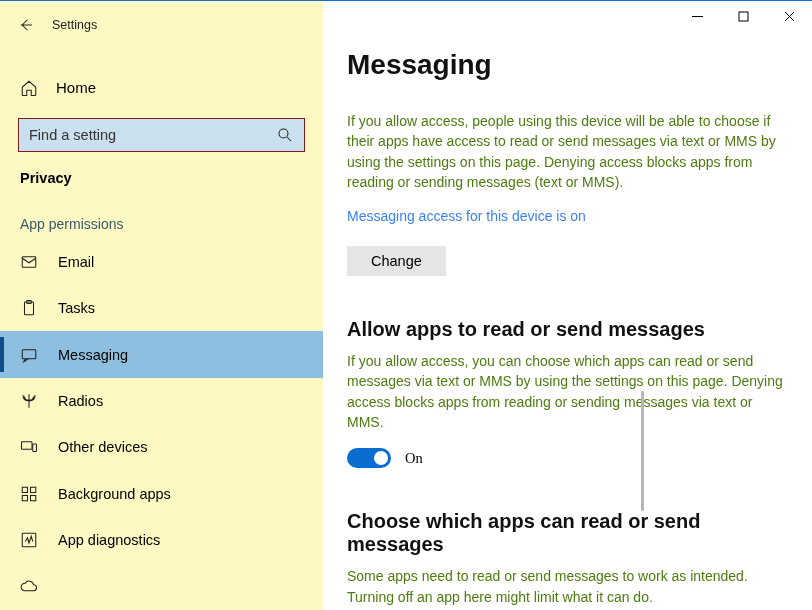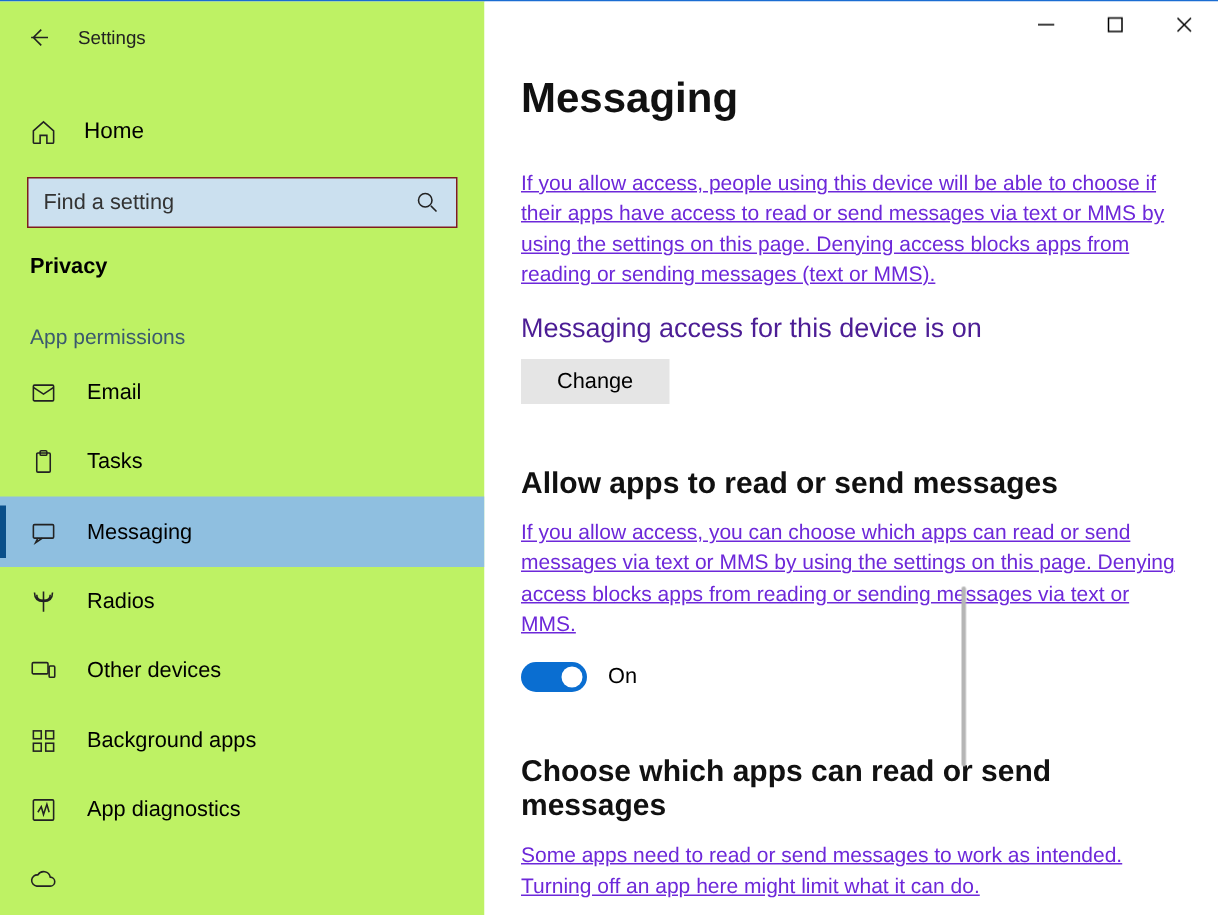"Settings" .sidebar { background: #bef264 -> #fef9c3 }
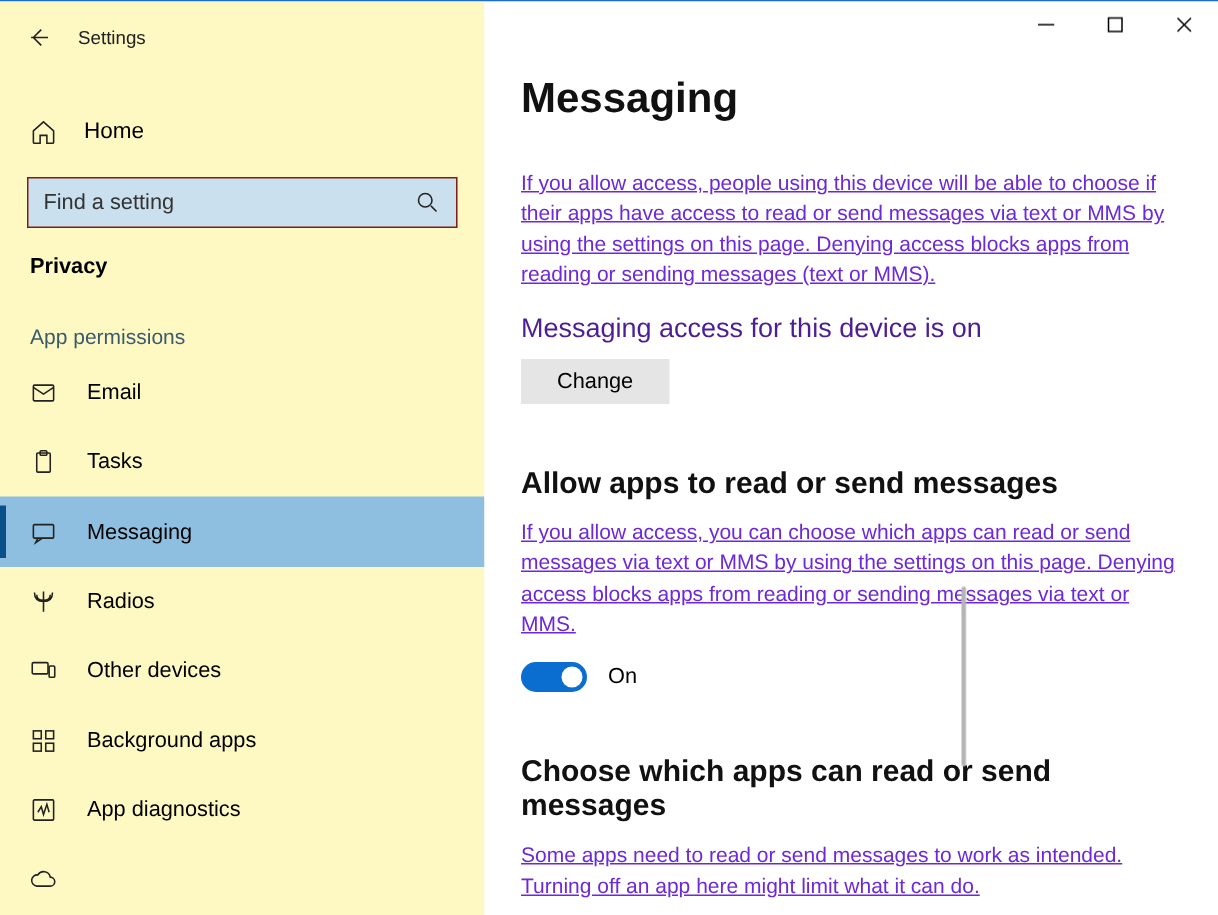"If you allow access, people" .desc { color: #6d28d9 -> #4d7c0f; text-decoration: underline -> none }
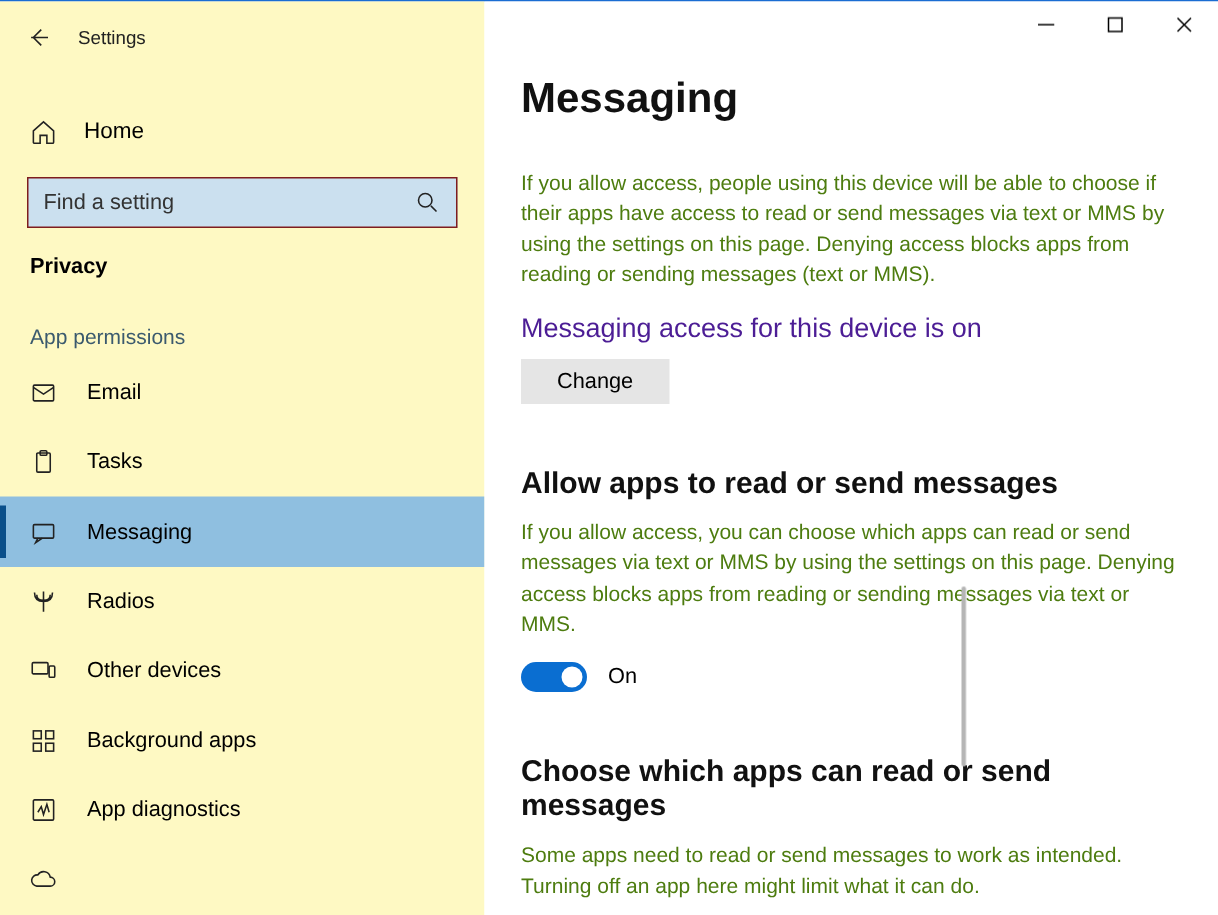"Messaging access for this device" .status-line { color: #4c1d95 -> #3b82f6; font-size: 18px -> 14px; margin-bottom: 10px -> 22px }
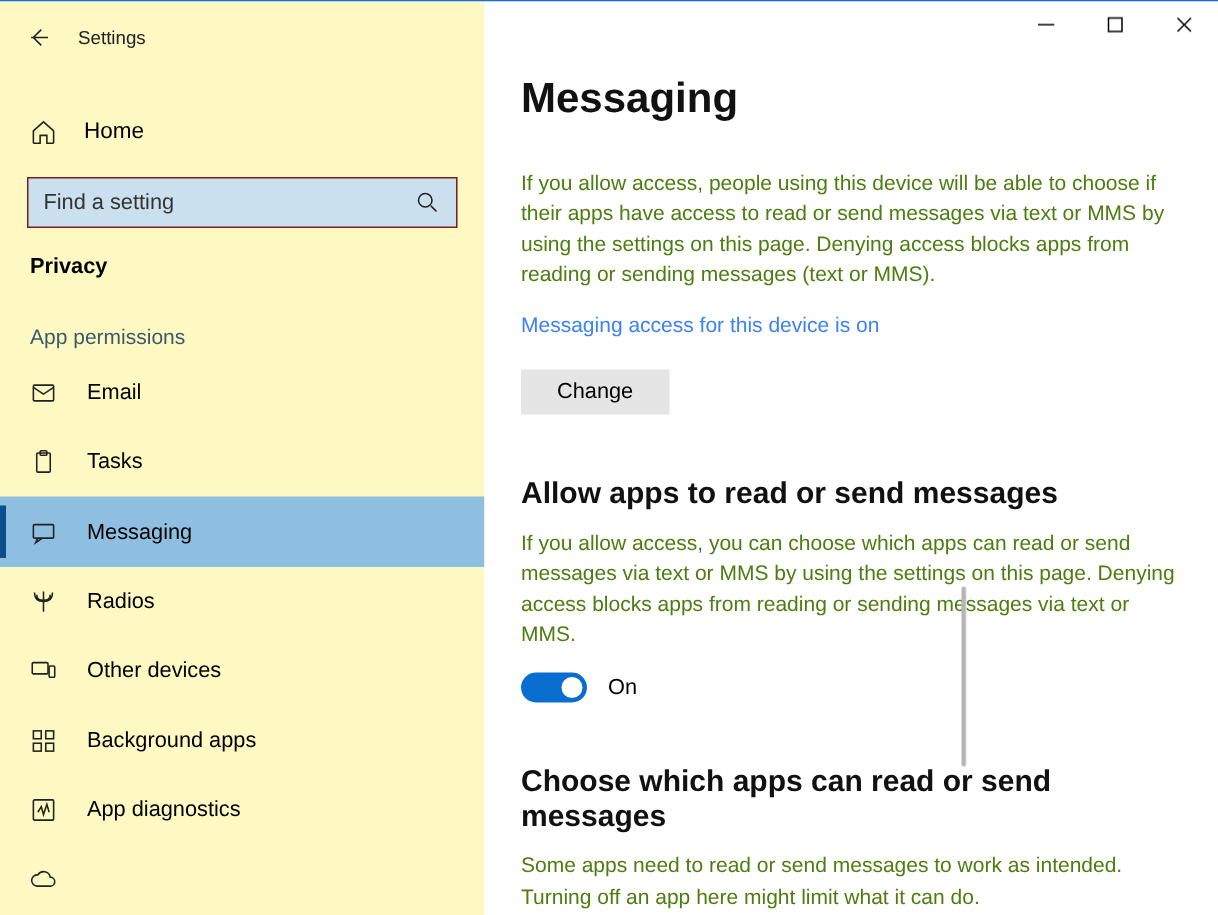"On" .toggle-label { font-family: none -> Liberation Serif, serif }
